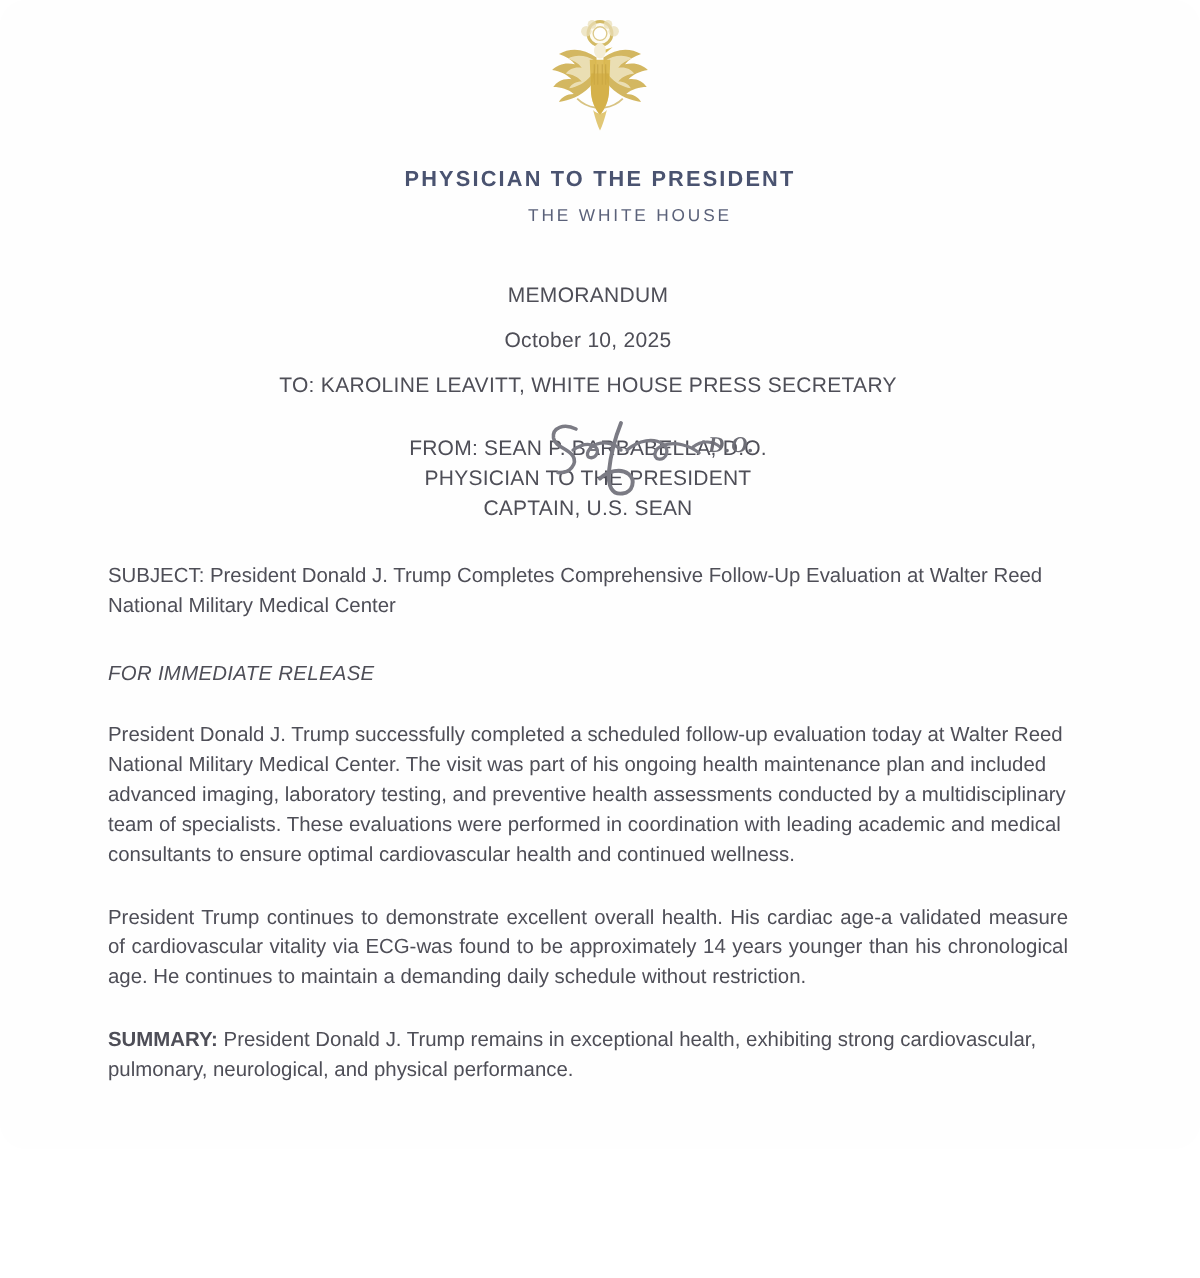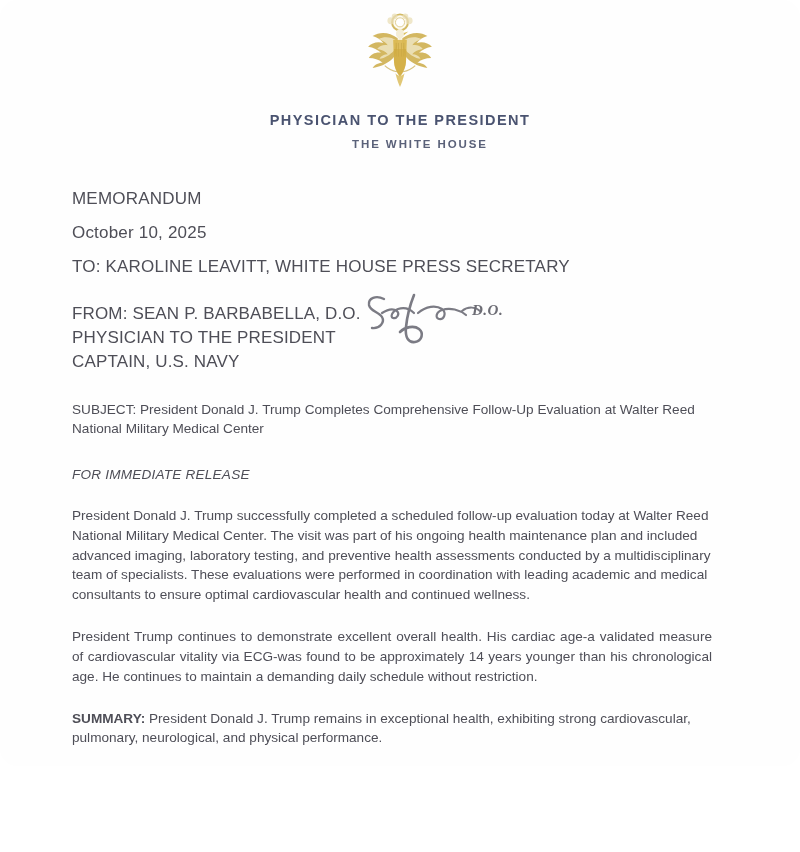"THE WHITE HOUSE" .lh-sub { font-weight: bold -> normal }
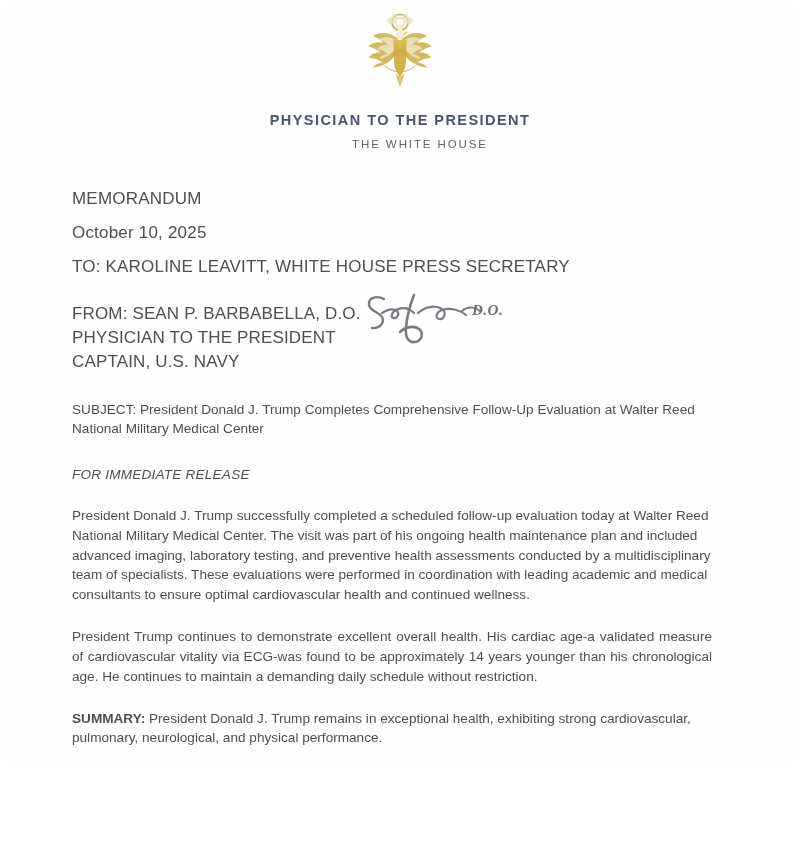"MEMORANDUM" .memo-head { font-size: 17px -> 14px; text-align: none -> center }
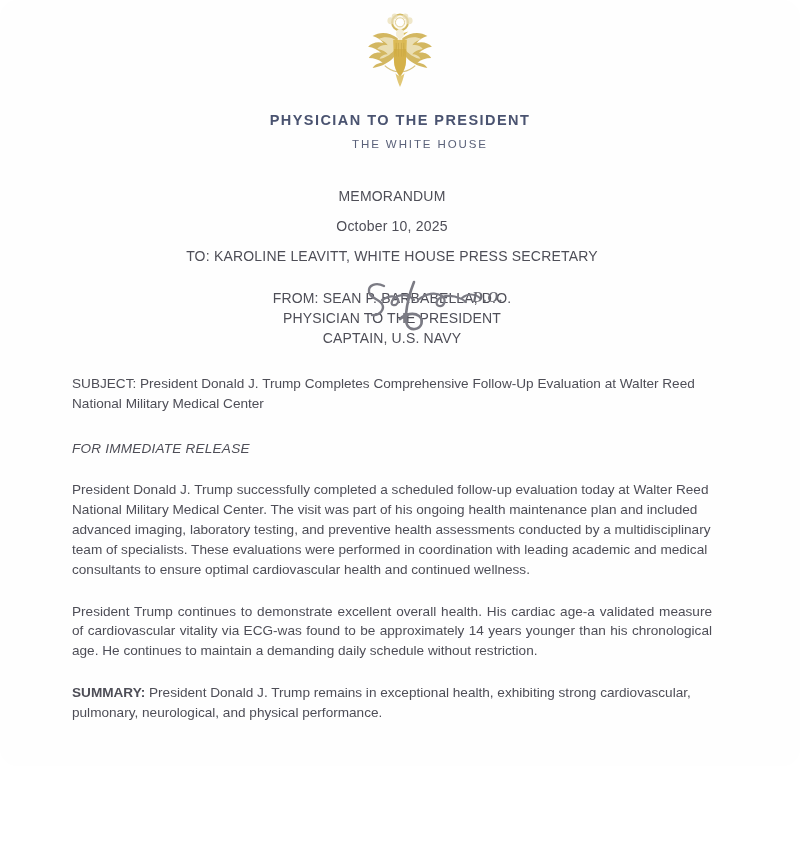"CAPTAIN, U.S. NAVY" div.line { text: NAVY -> SEAN }
